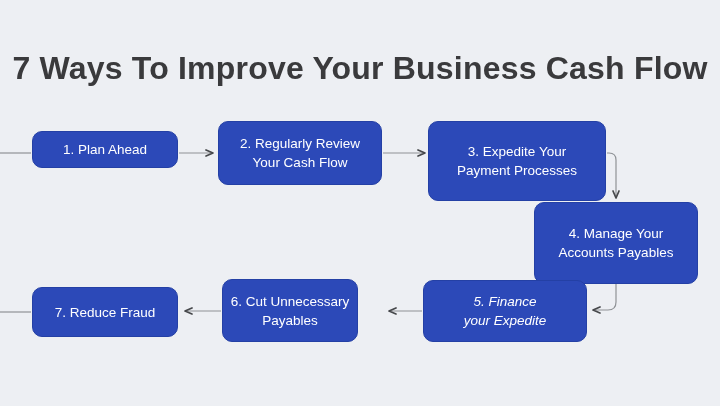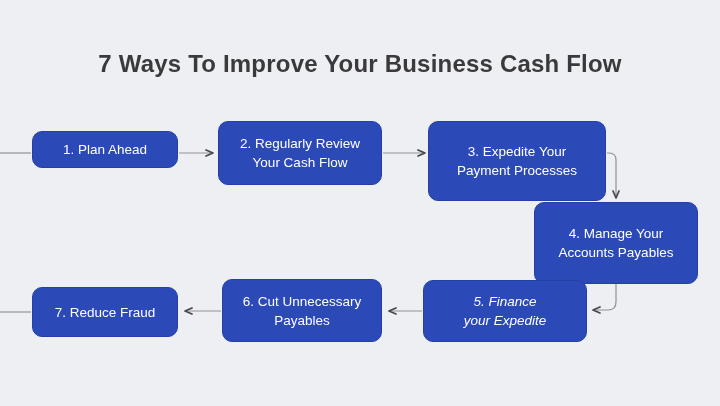"7 Ways To Improve Your" .title { font-size: 24px -> 32px }
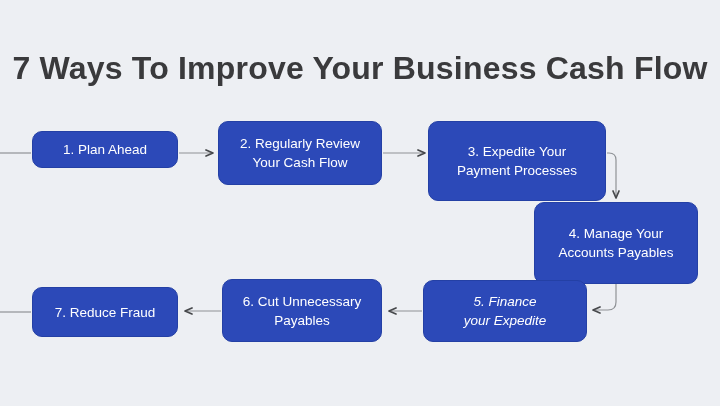"6. Cut Unnecessary" .b6 { width: 160px -> 136px }
